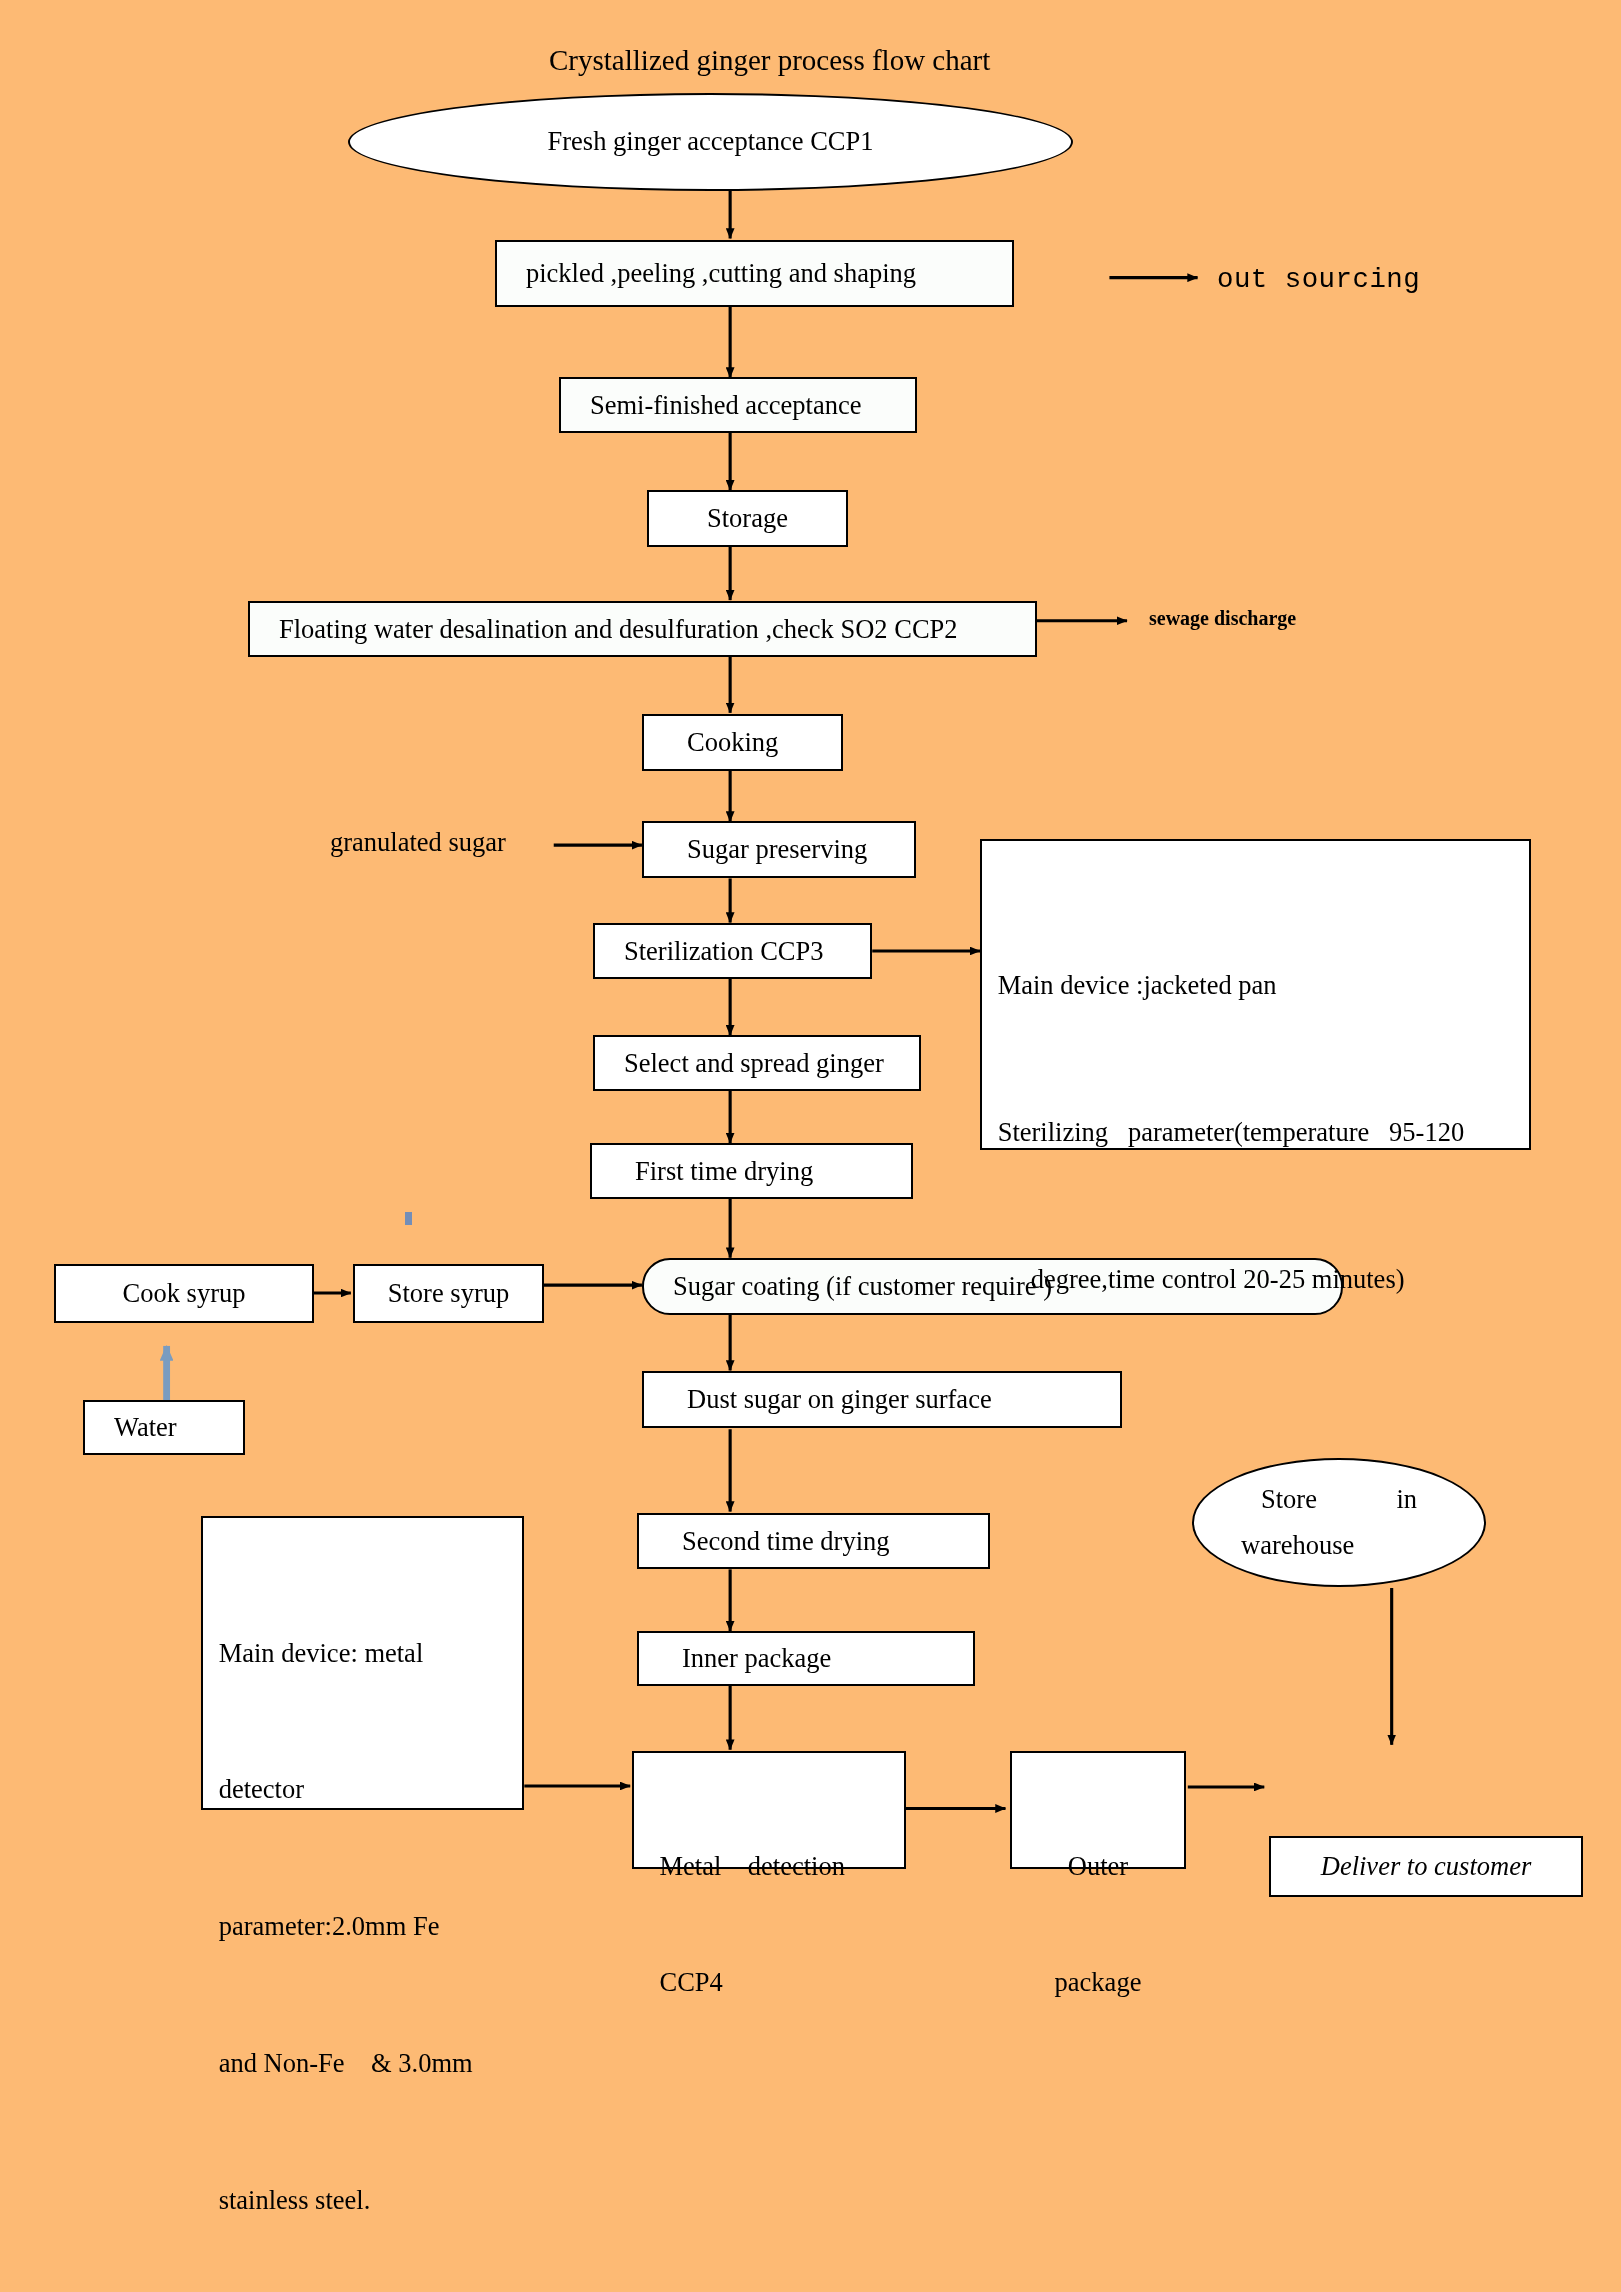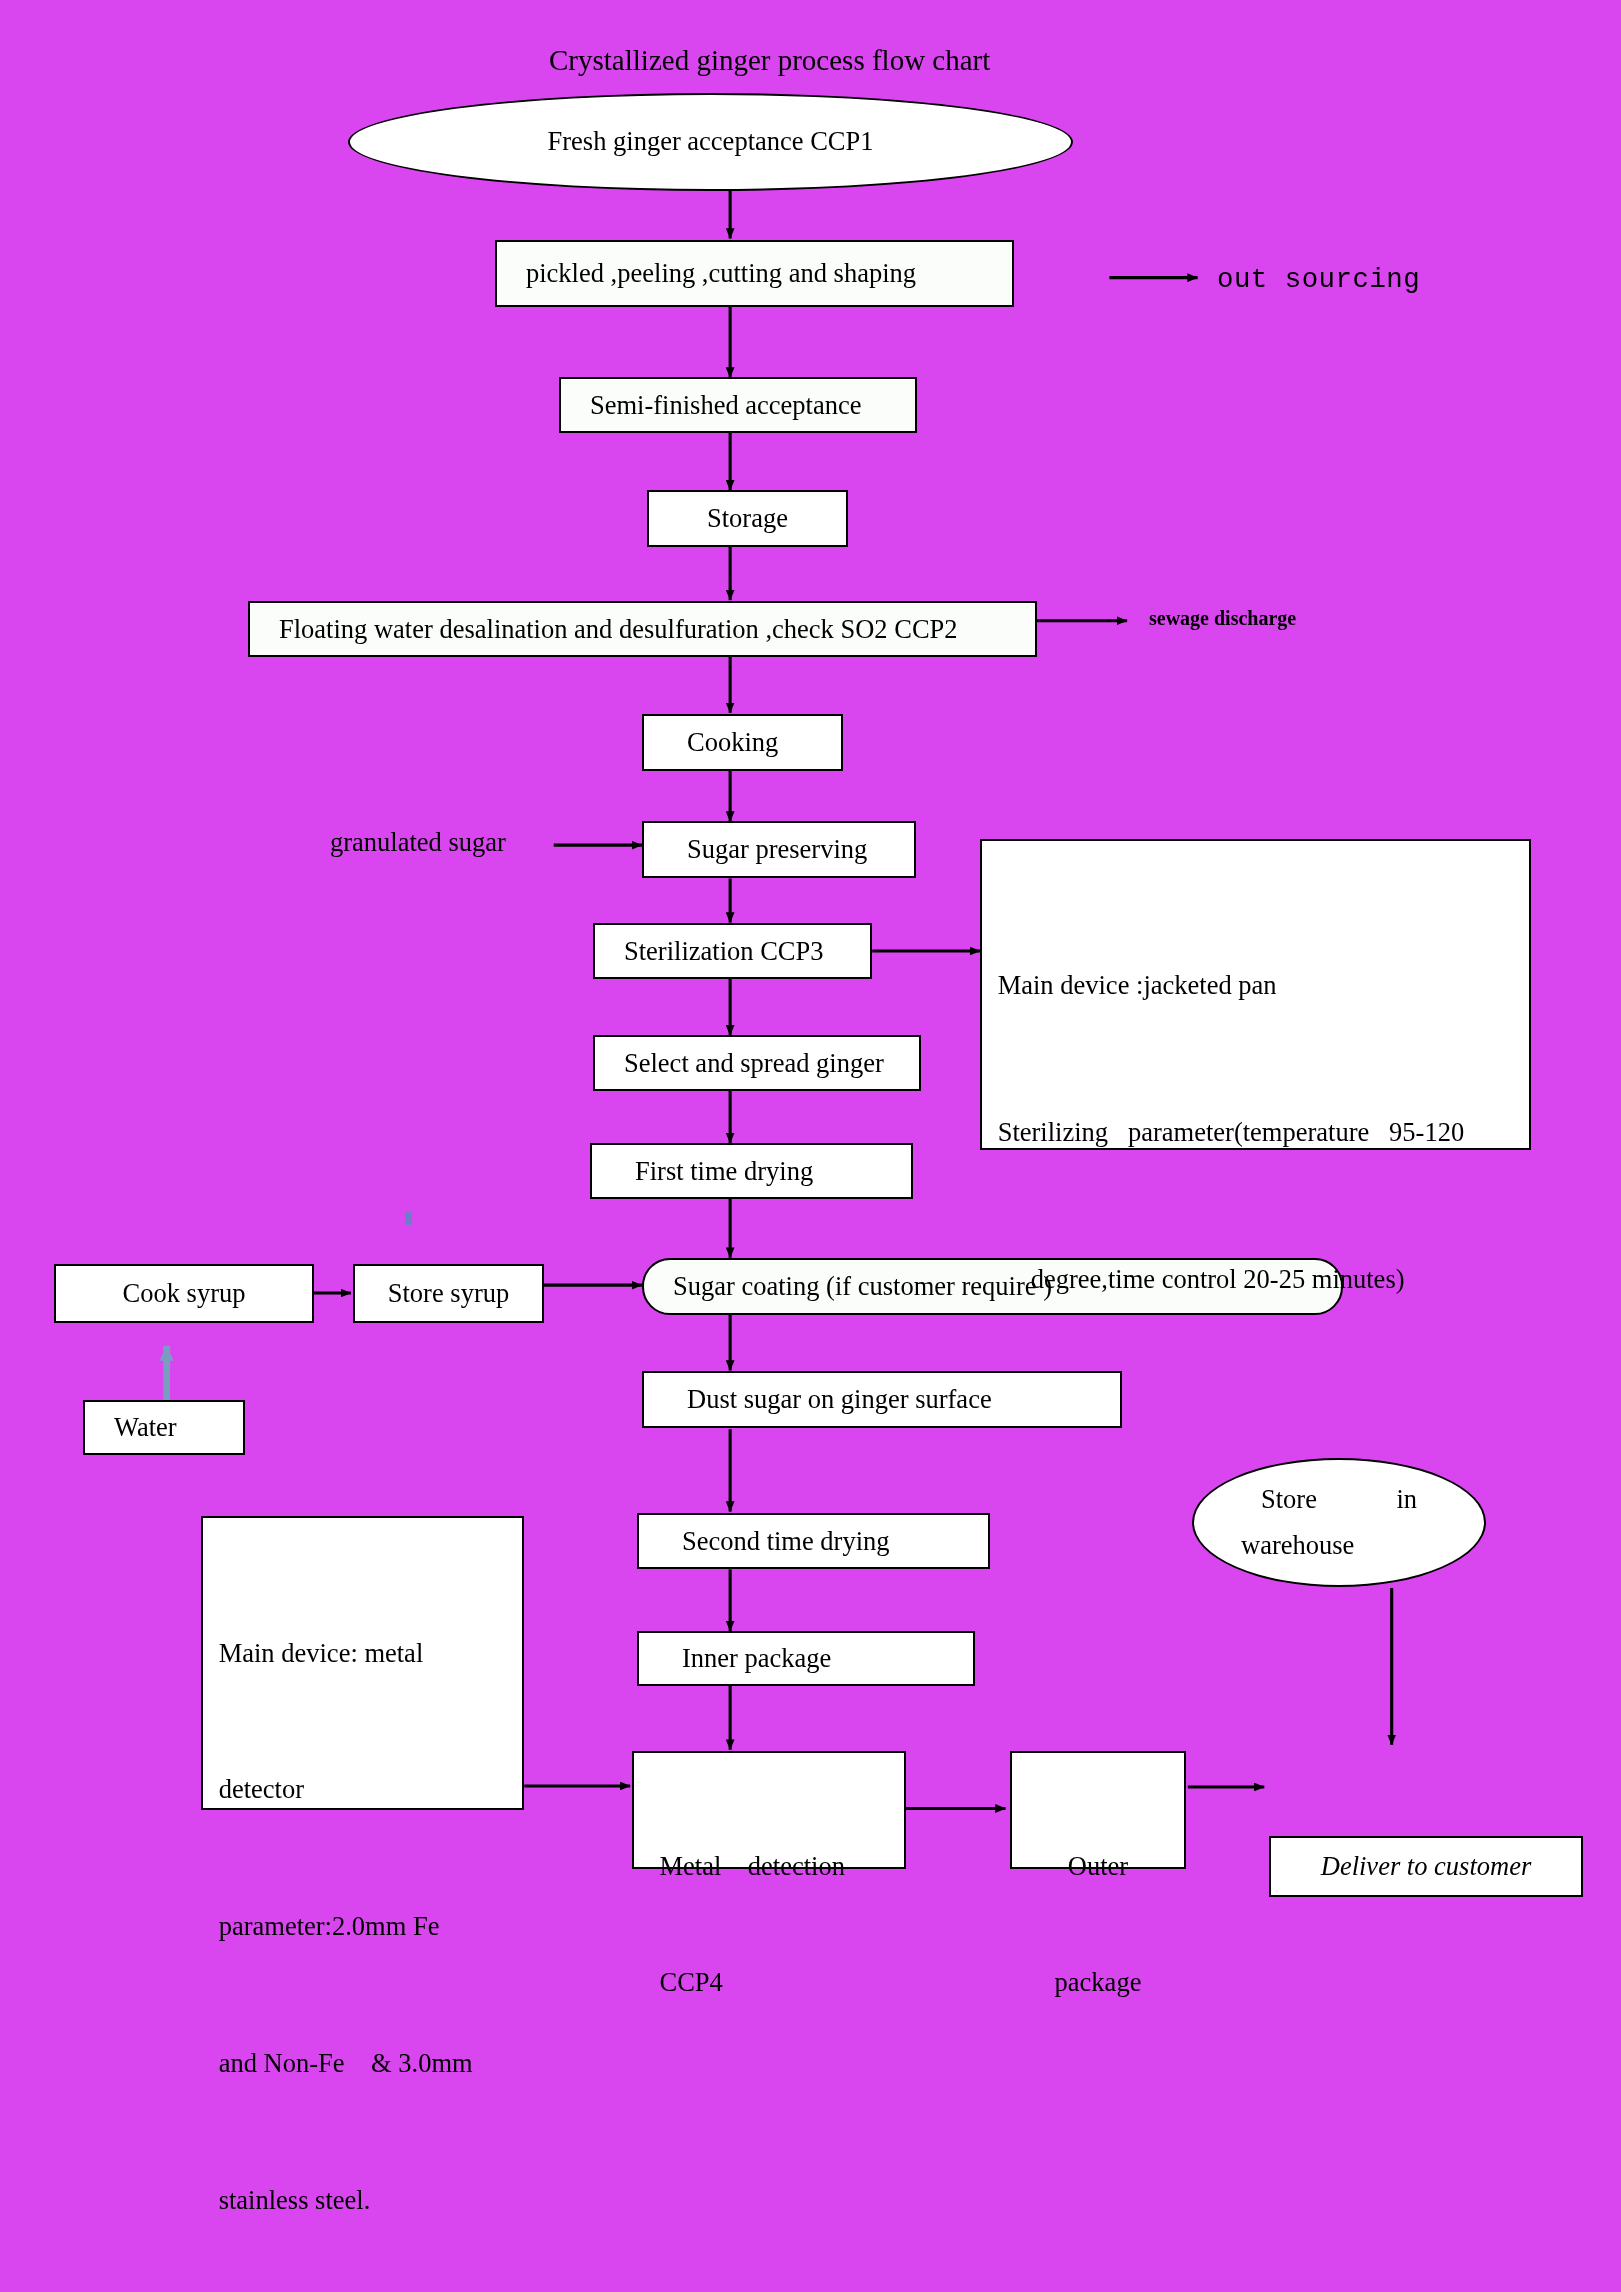"Crystallized ginger process flow chart" #page { background: #d946ef -> #fdba74 }
